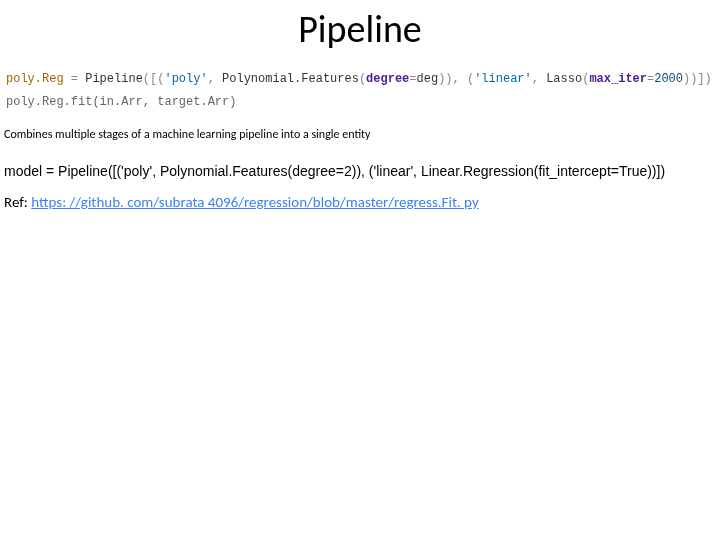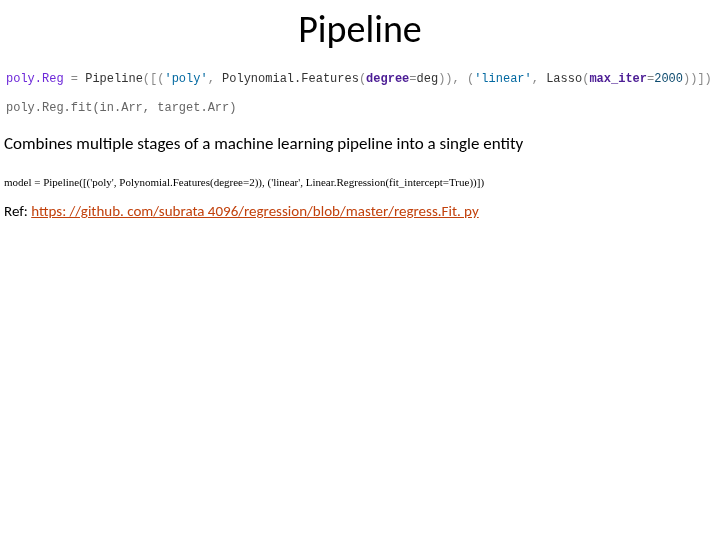"poly.Reg" .t-gray { color: #6d28d9 -> #a16207 }
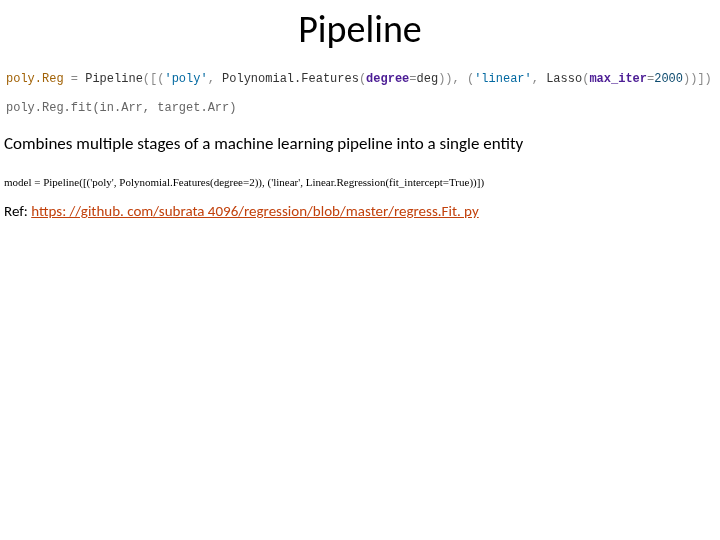"poly.Reg.fit(in.Arr, target.Arr)" .code-line2 { margin: 12px 6px 18px 6px -> 6px 6px 18px 6px }
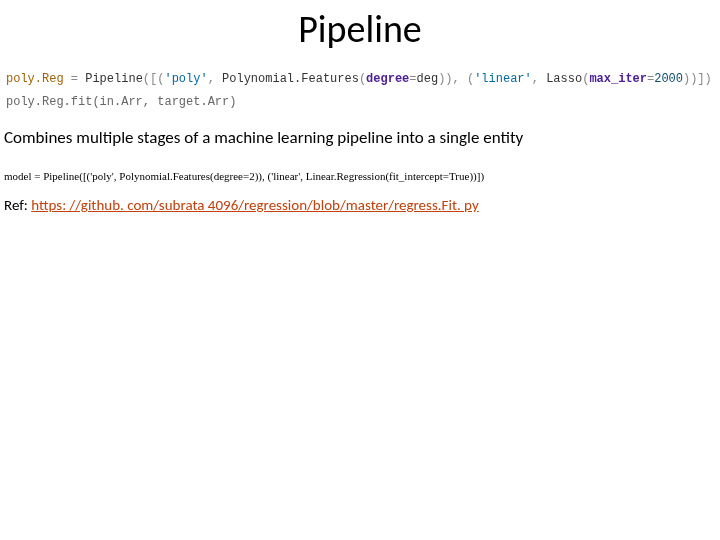"Combines multiple stages of a" .desc { font-size: 17px -> 12px }
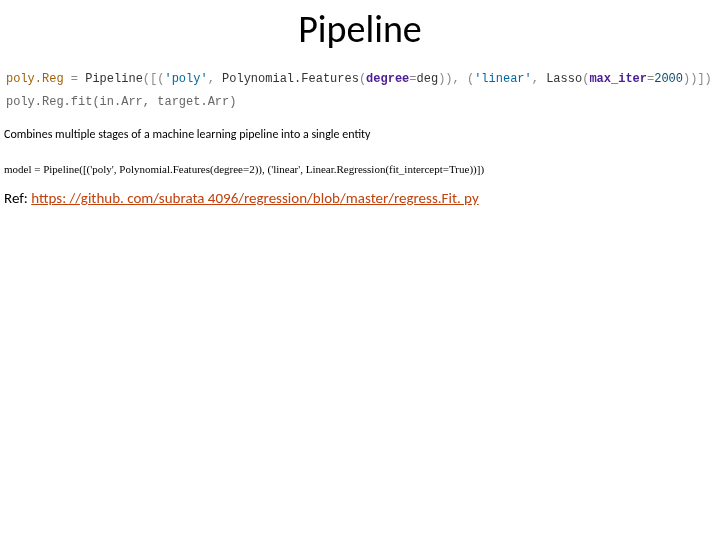"model = Pipeline([('poly'," .small-code { font-family: Liberation Serif, serif -> Liberation Sans, sans-serif; font-size: 11px -> 14px }
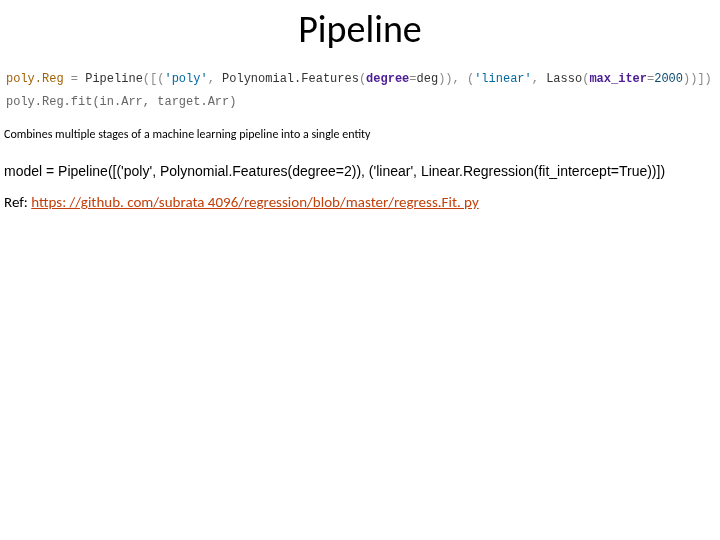"https: //github. com/subrata" .ref-link { color: #c2410c -> #3b82f6 }
